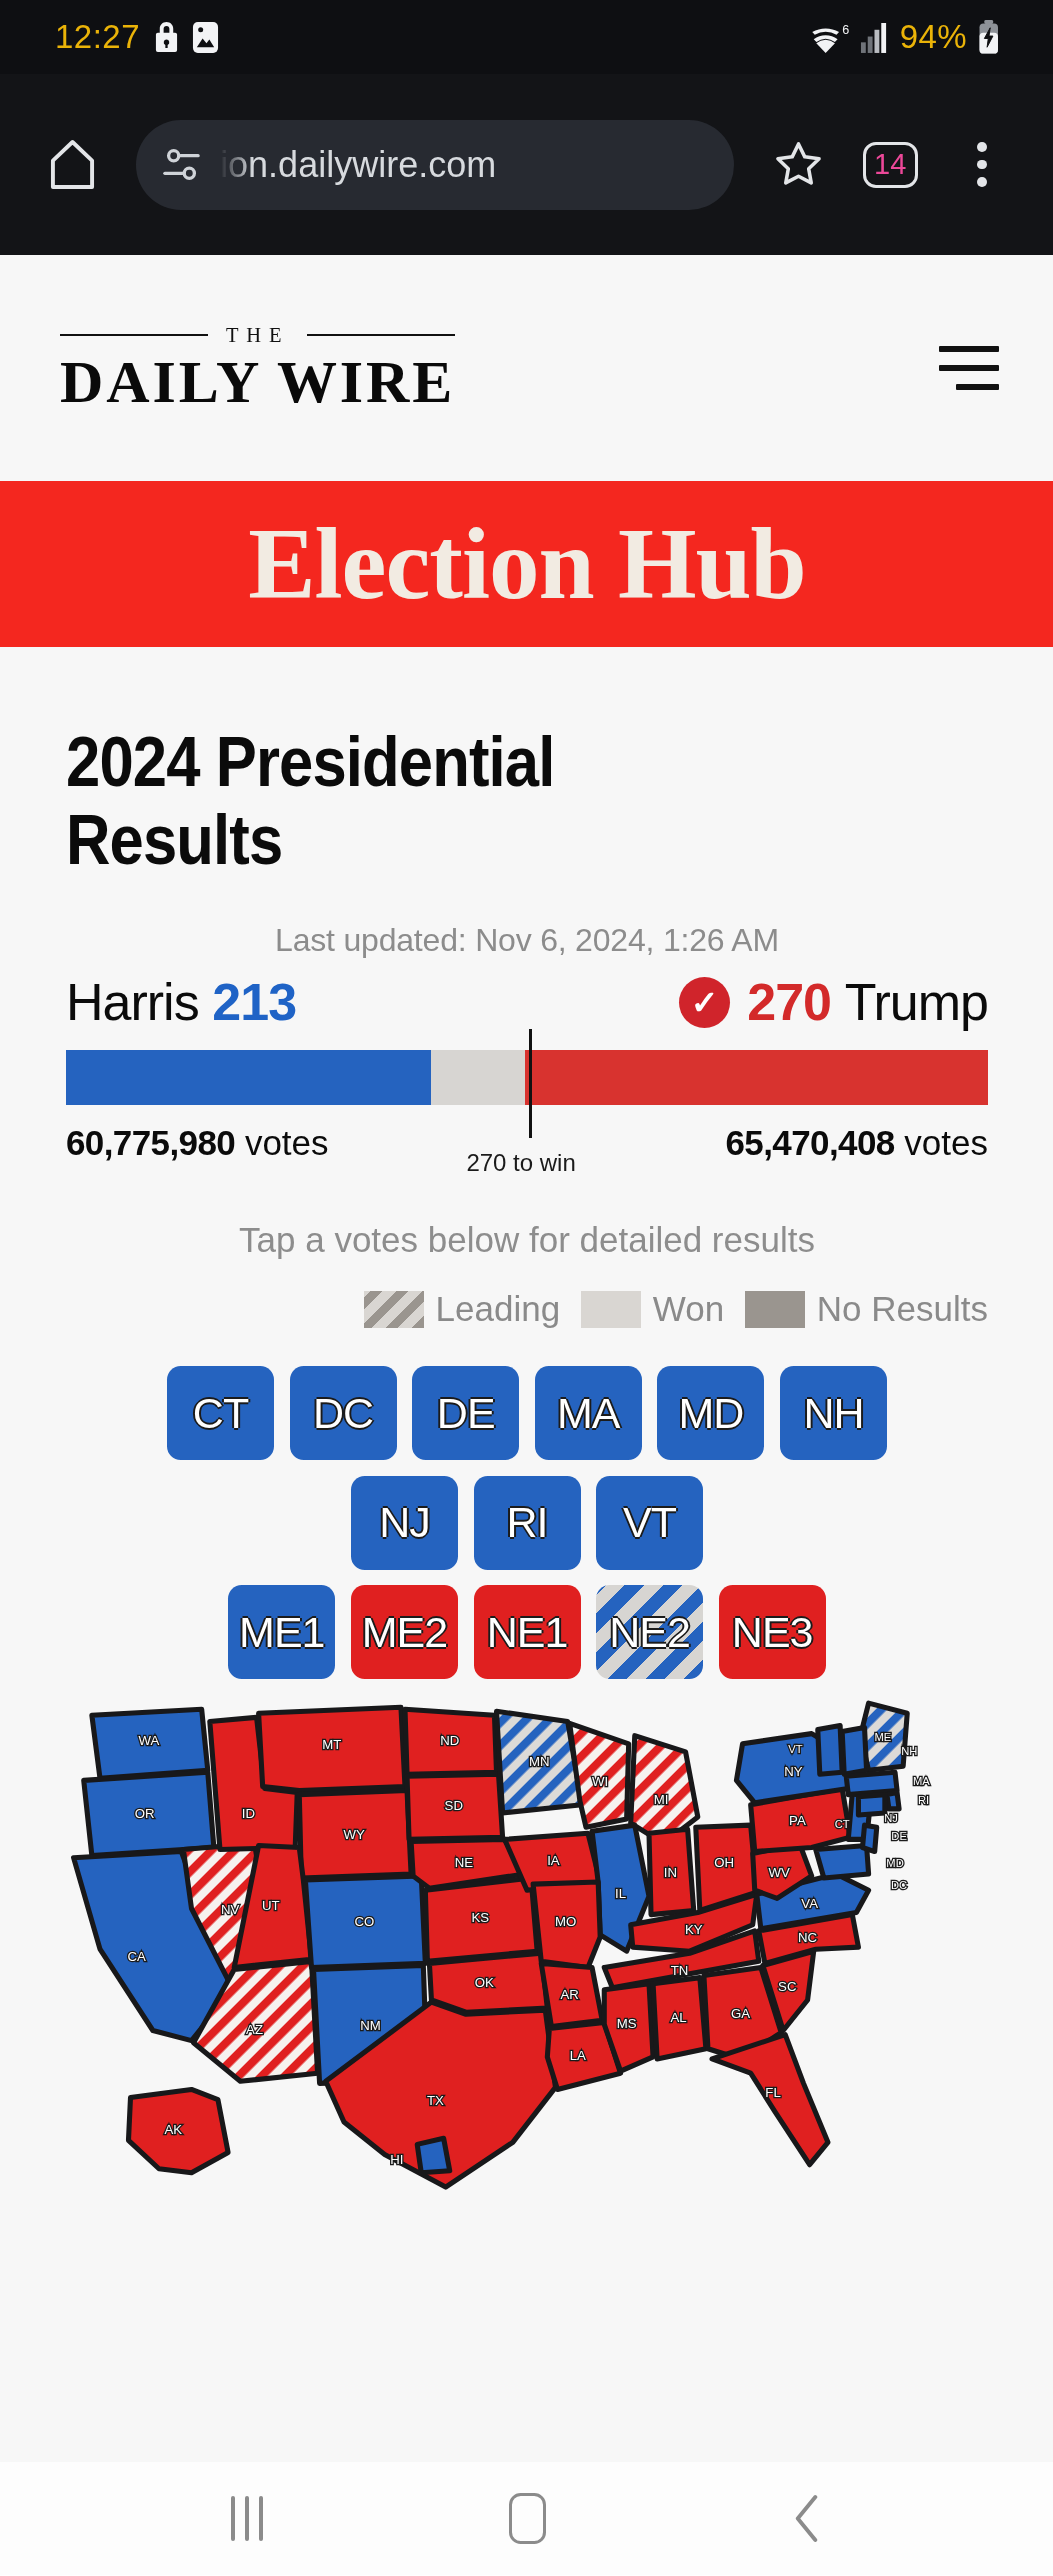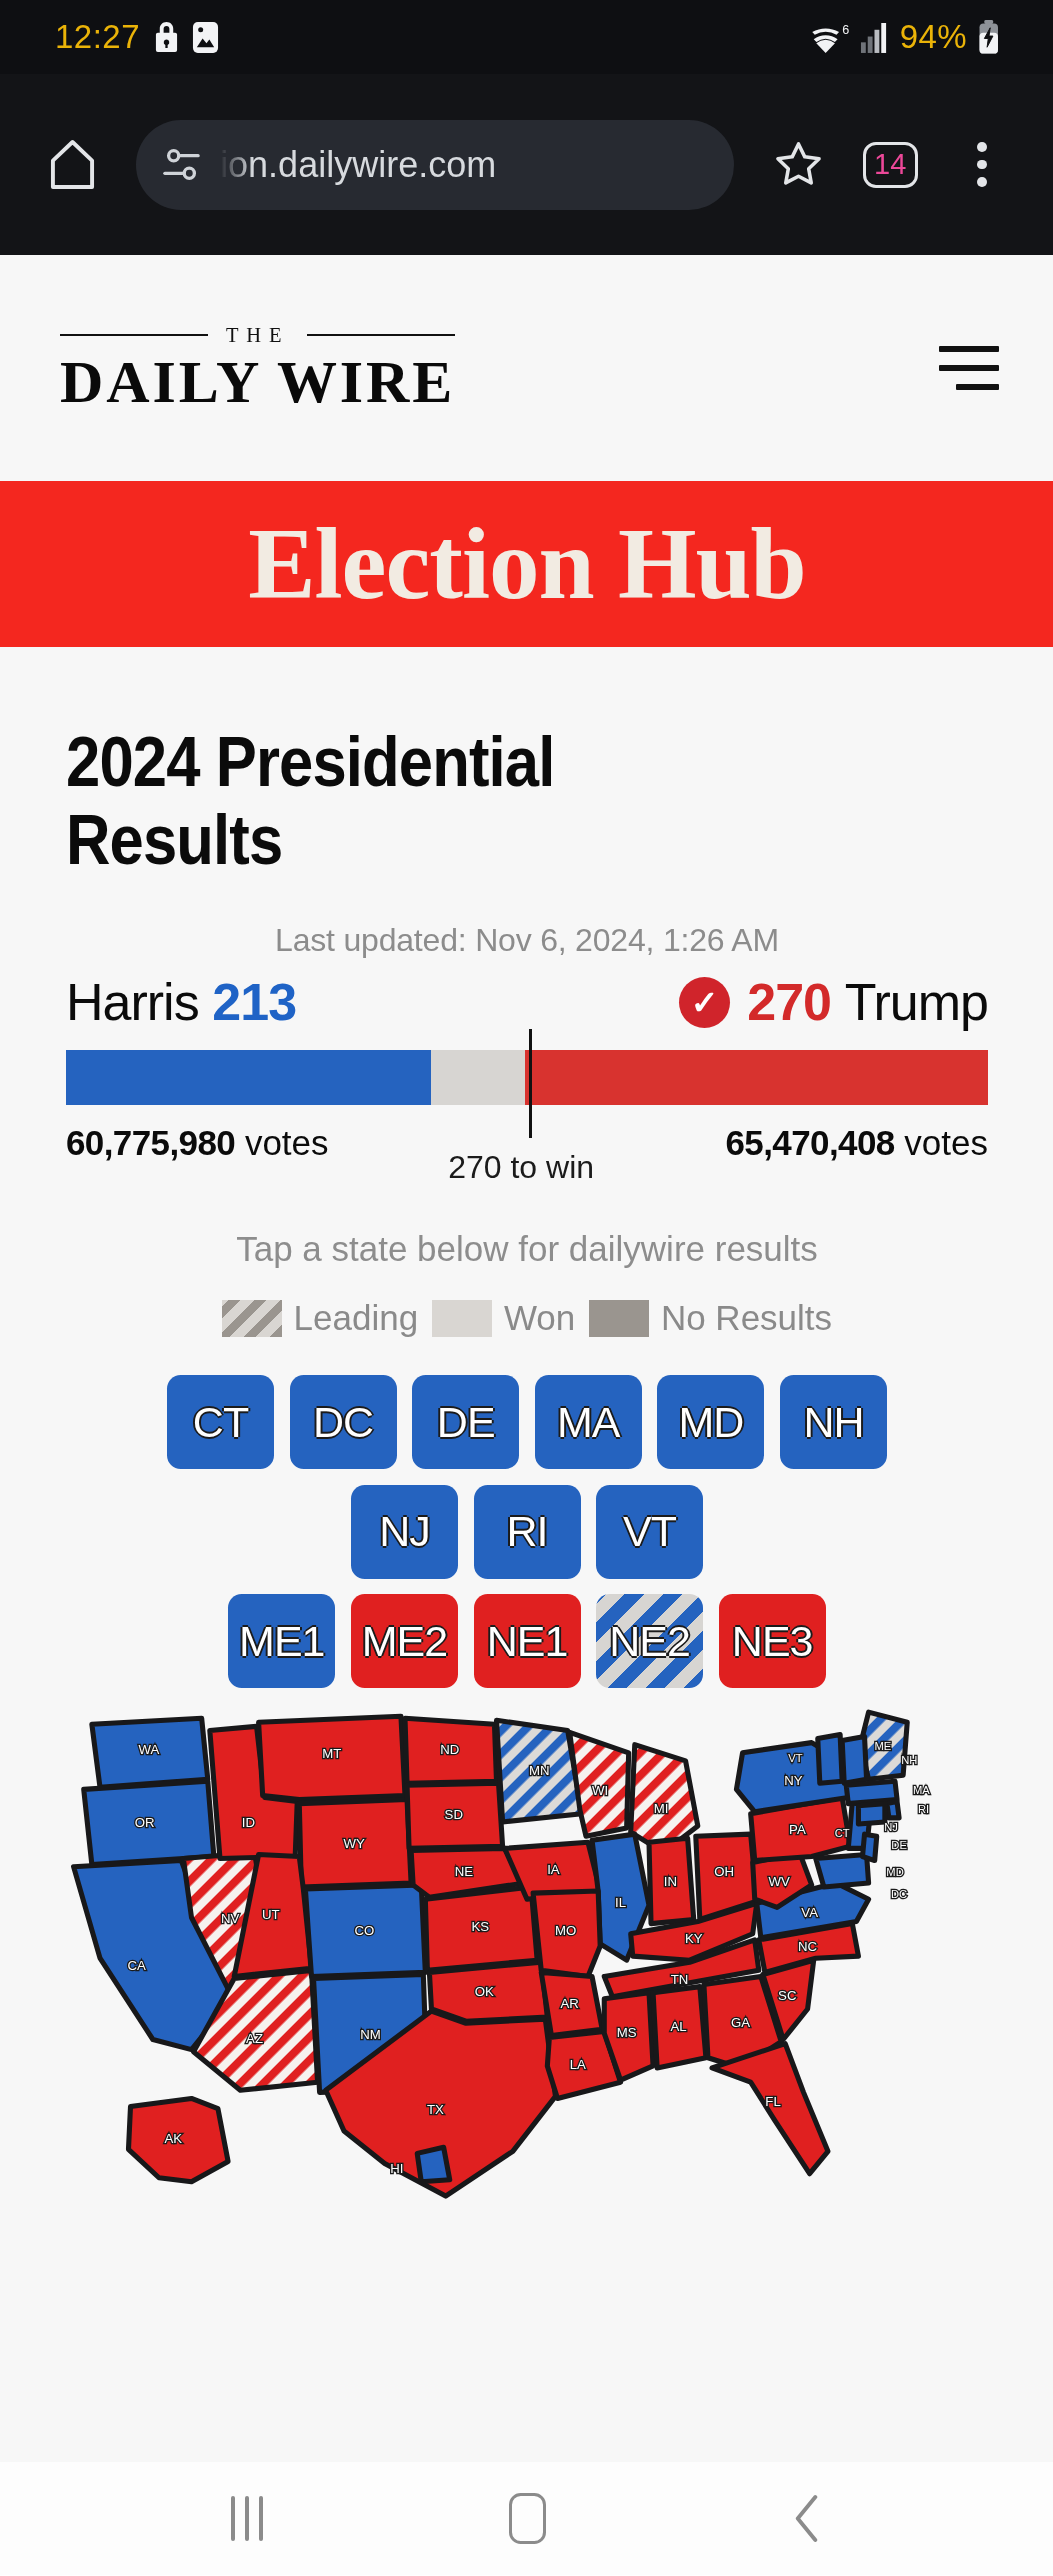"270 to win" .win-label { font-size: 32px -> 24px }
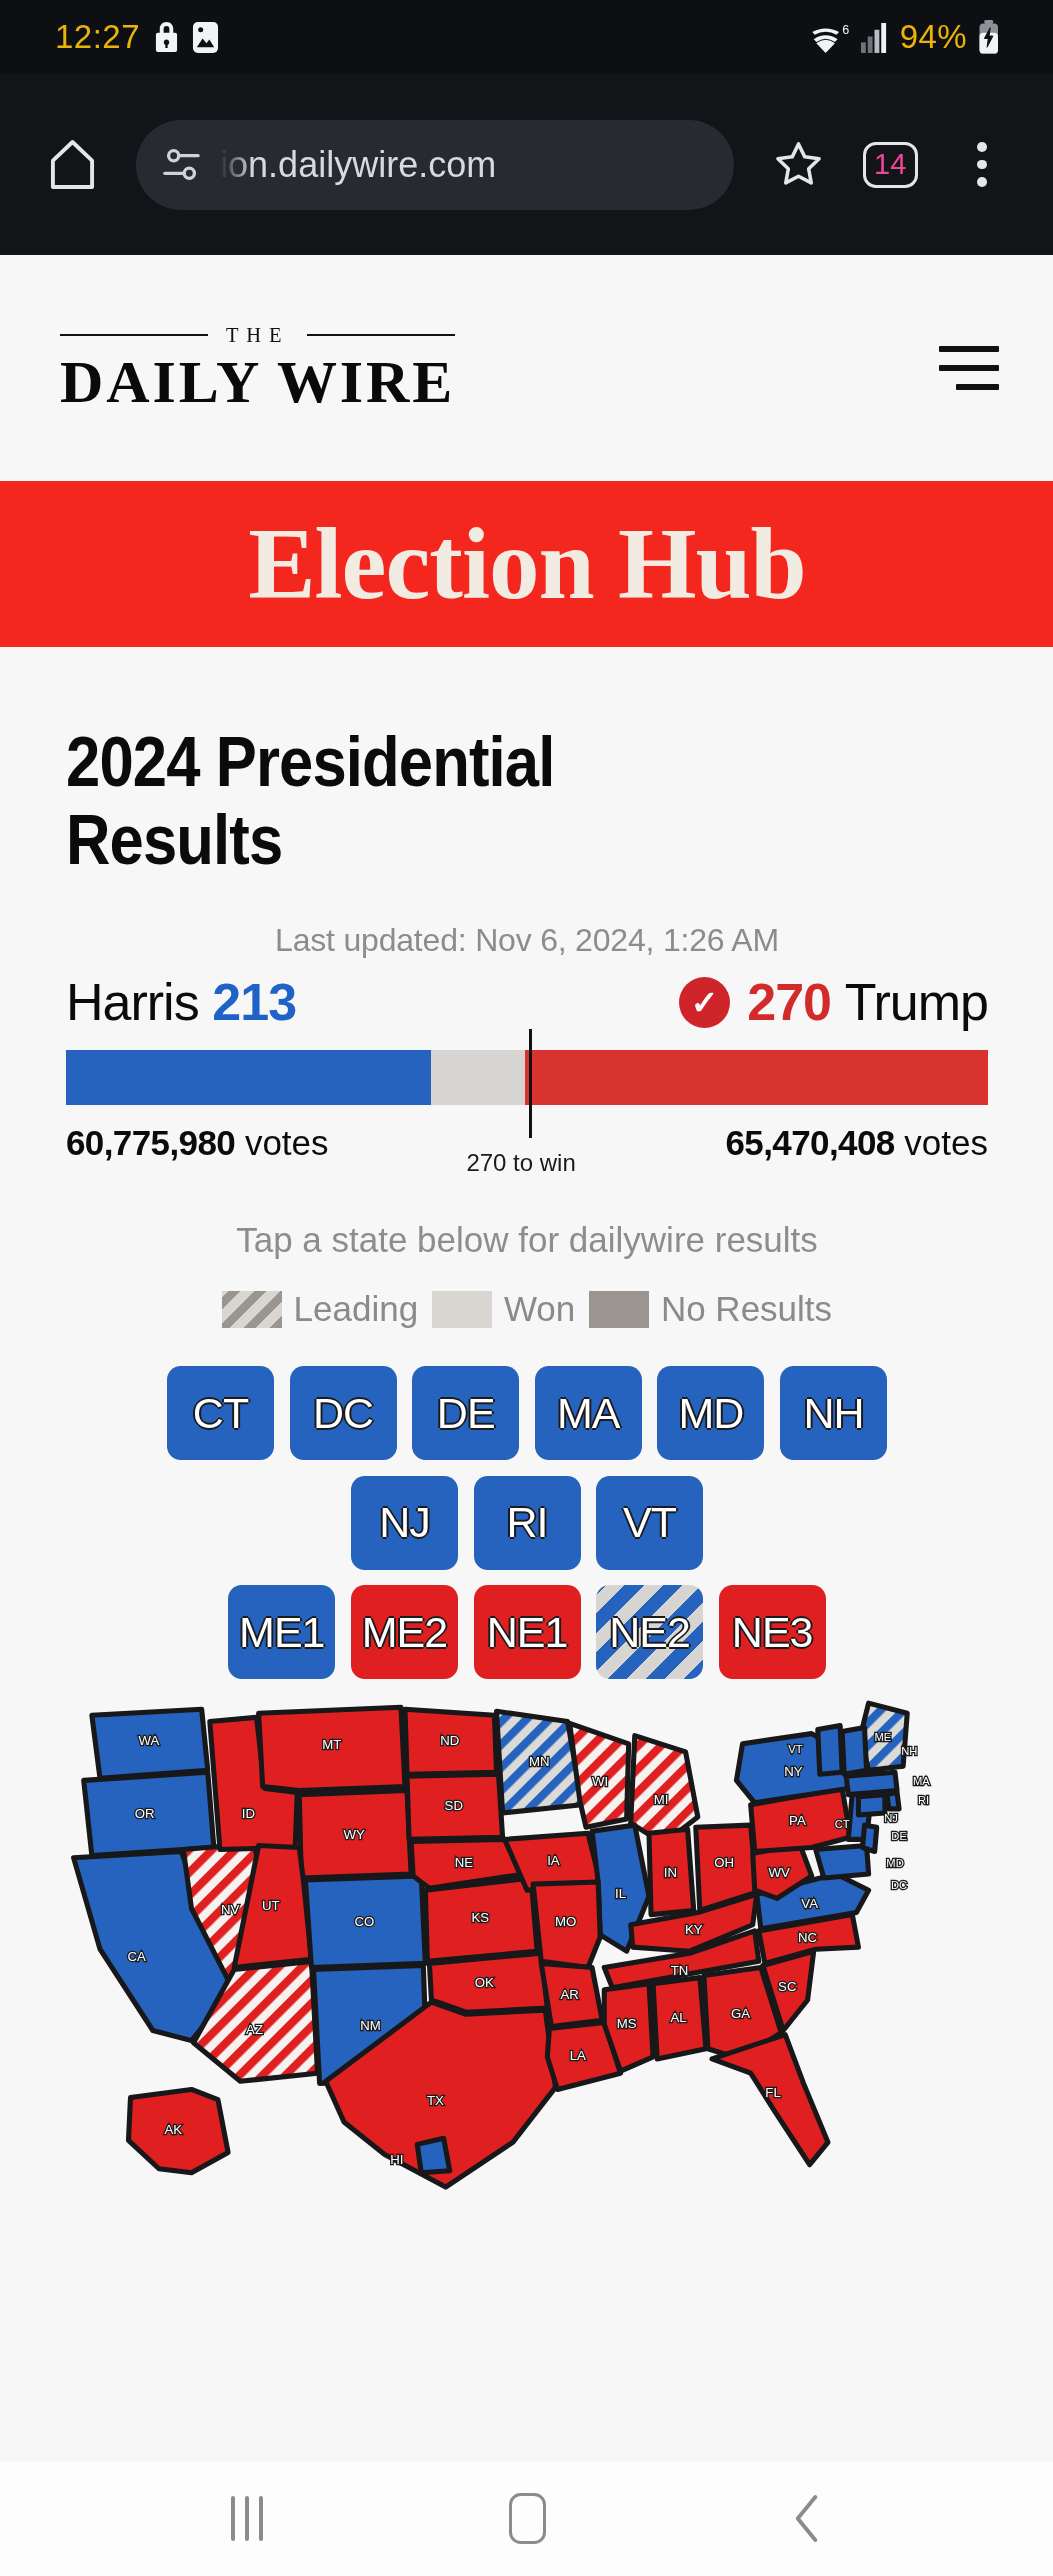"Tap a state below for" div.tap-hint { text: state below for dailywire -> votes below for detailed }
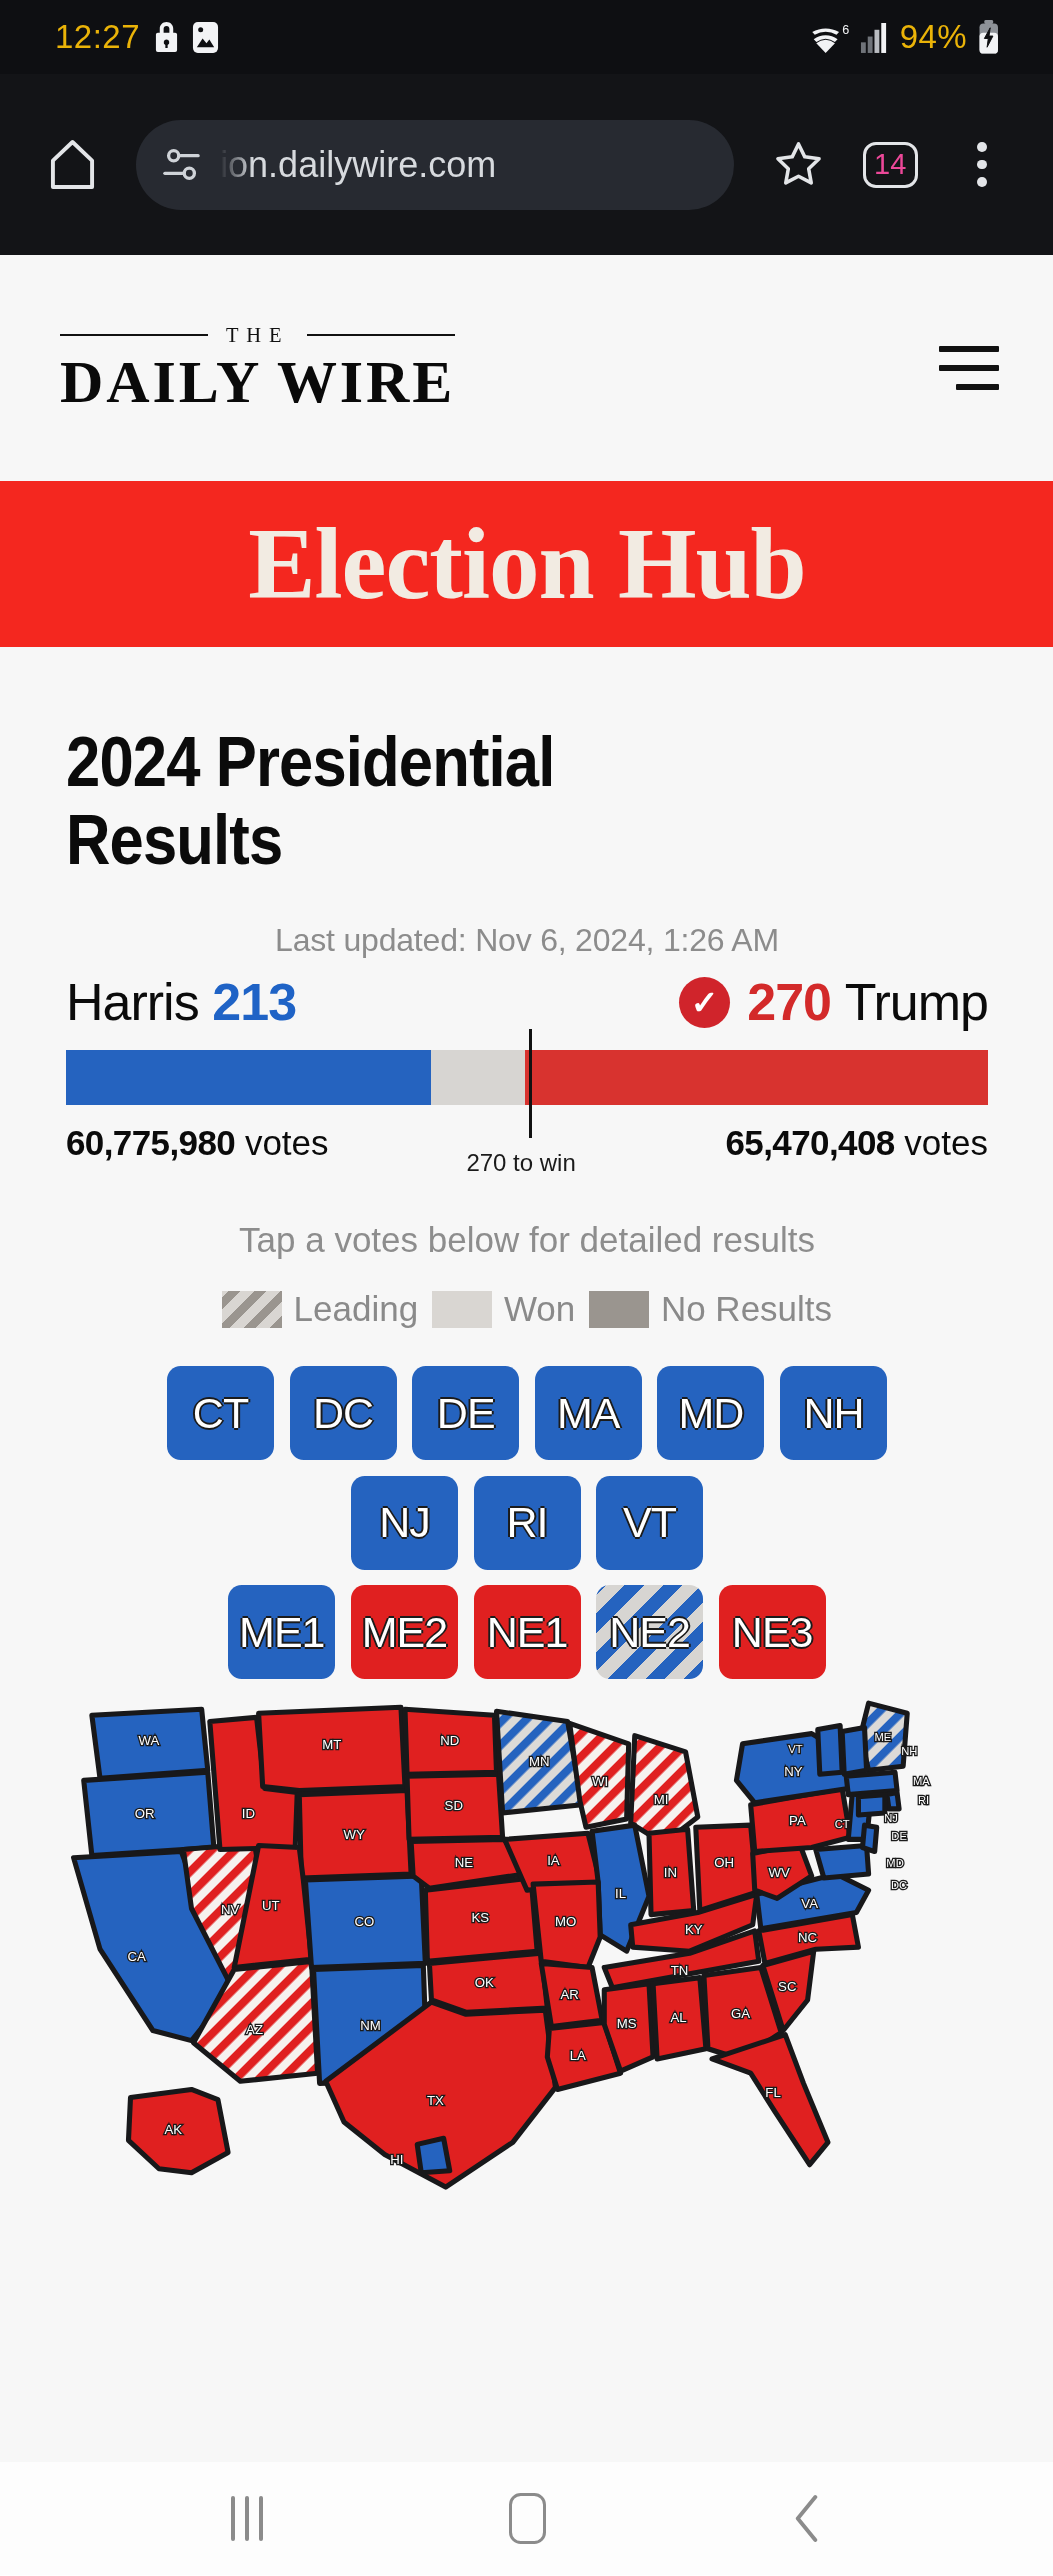"Leading" .legend { gap: 14px -> 21px; justify-content: center -> flex-end }
